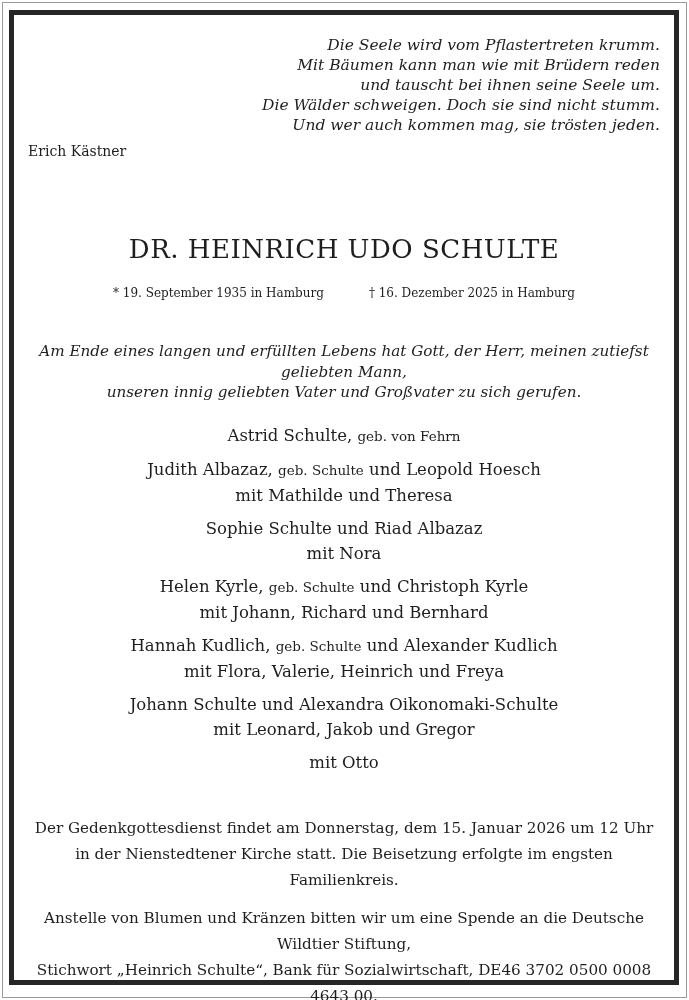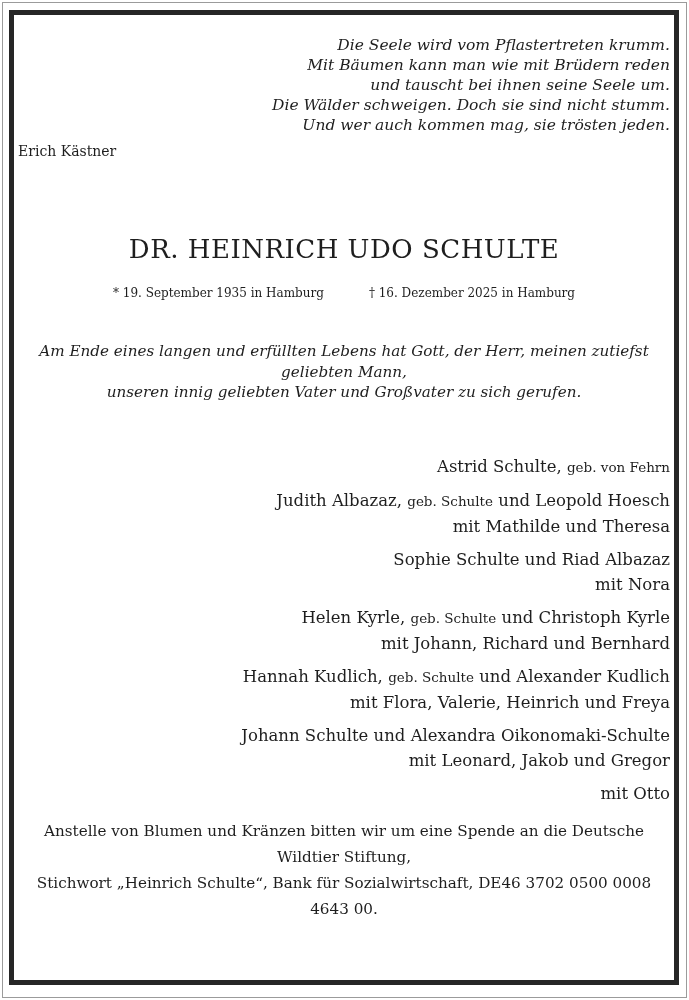"Die Seele wird vom Pflastertreten" .content { padding: 0 4px -> 0 14px }
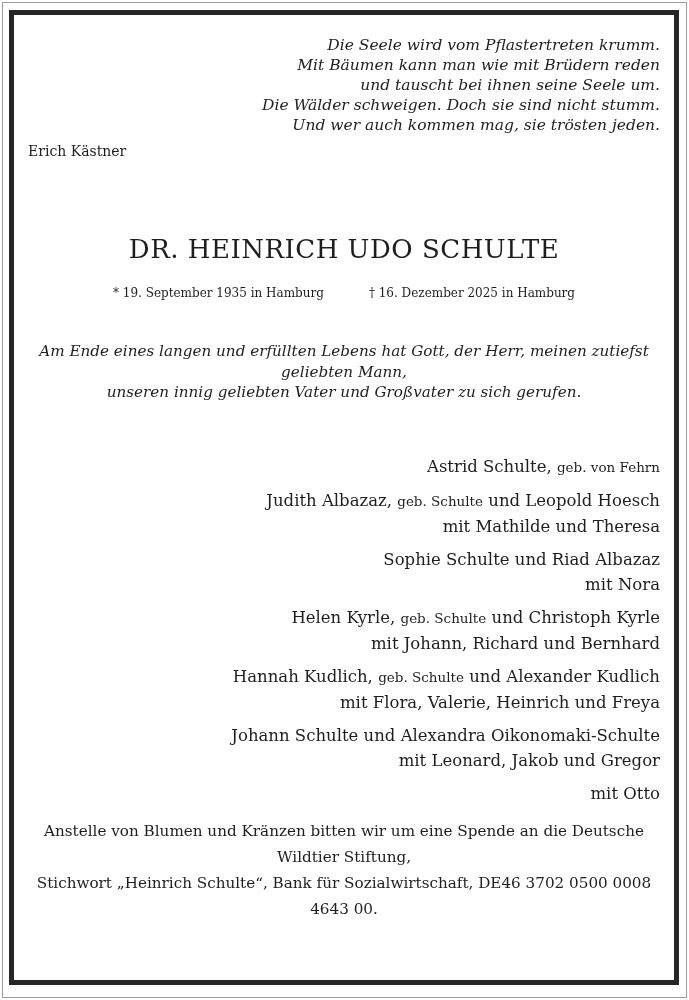"Astrid Schulte, geb. von Fehrn" .family { margin-top: 51px -> 20px; text-align: right -> center }
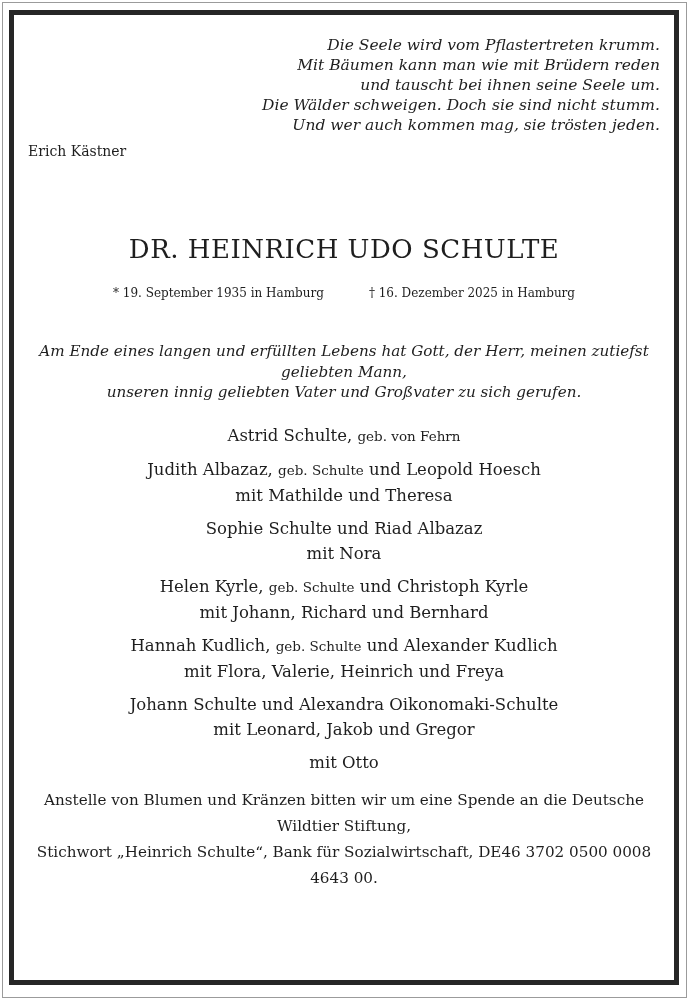"Der Gedenkgottesdienst findet am" p.service { html: none -> <p>Der Gedenkgottesdienst findet am Donnerstag, dem 15. Januar 2026 um 12 Uhr<br>in der Nienstedtener Kirche statt. Die Beisetzung erfolgte im engsten Familienkreis.</p> }
